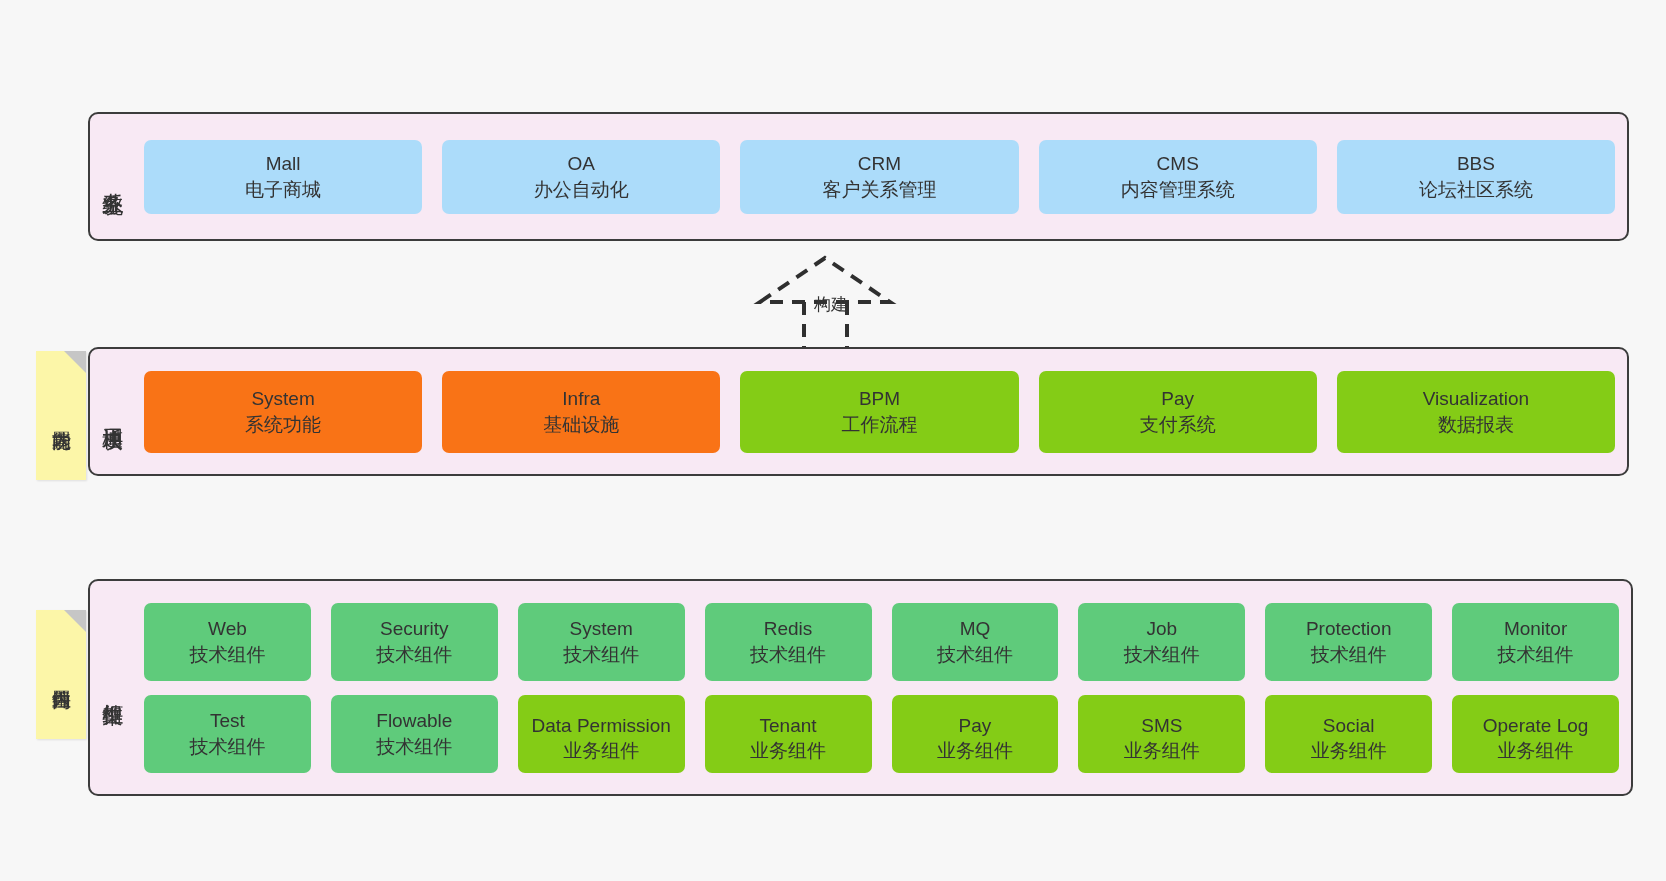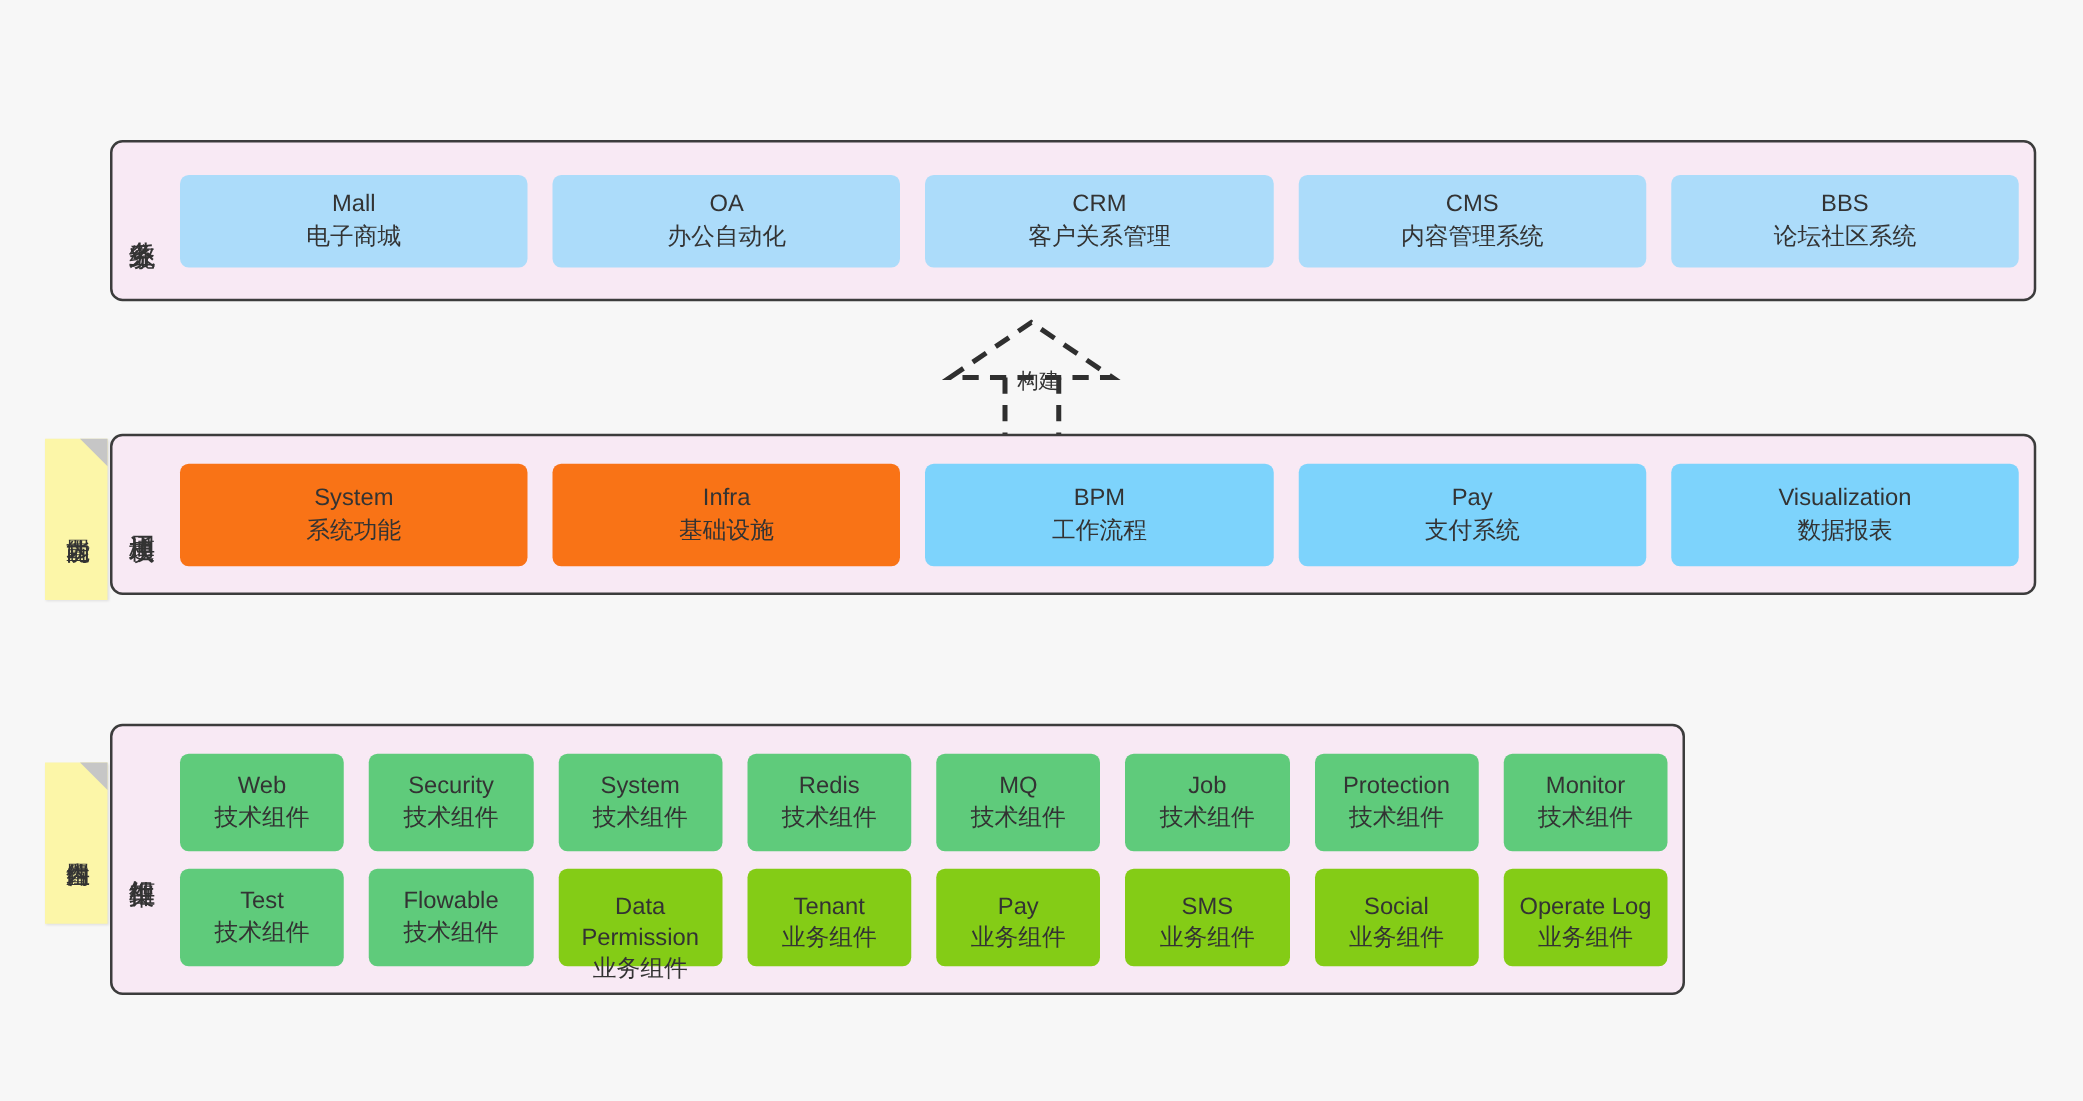"BPM" .c-pink { background: #7dd3fc -> #84cc16 }
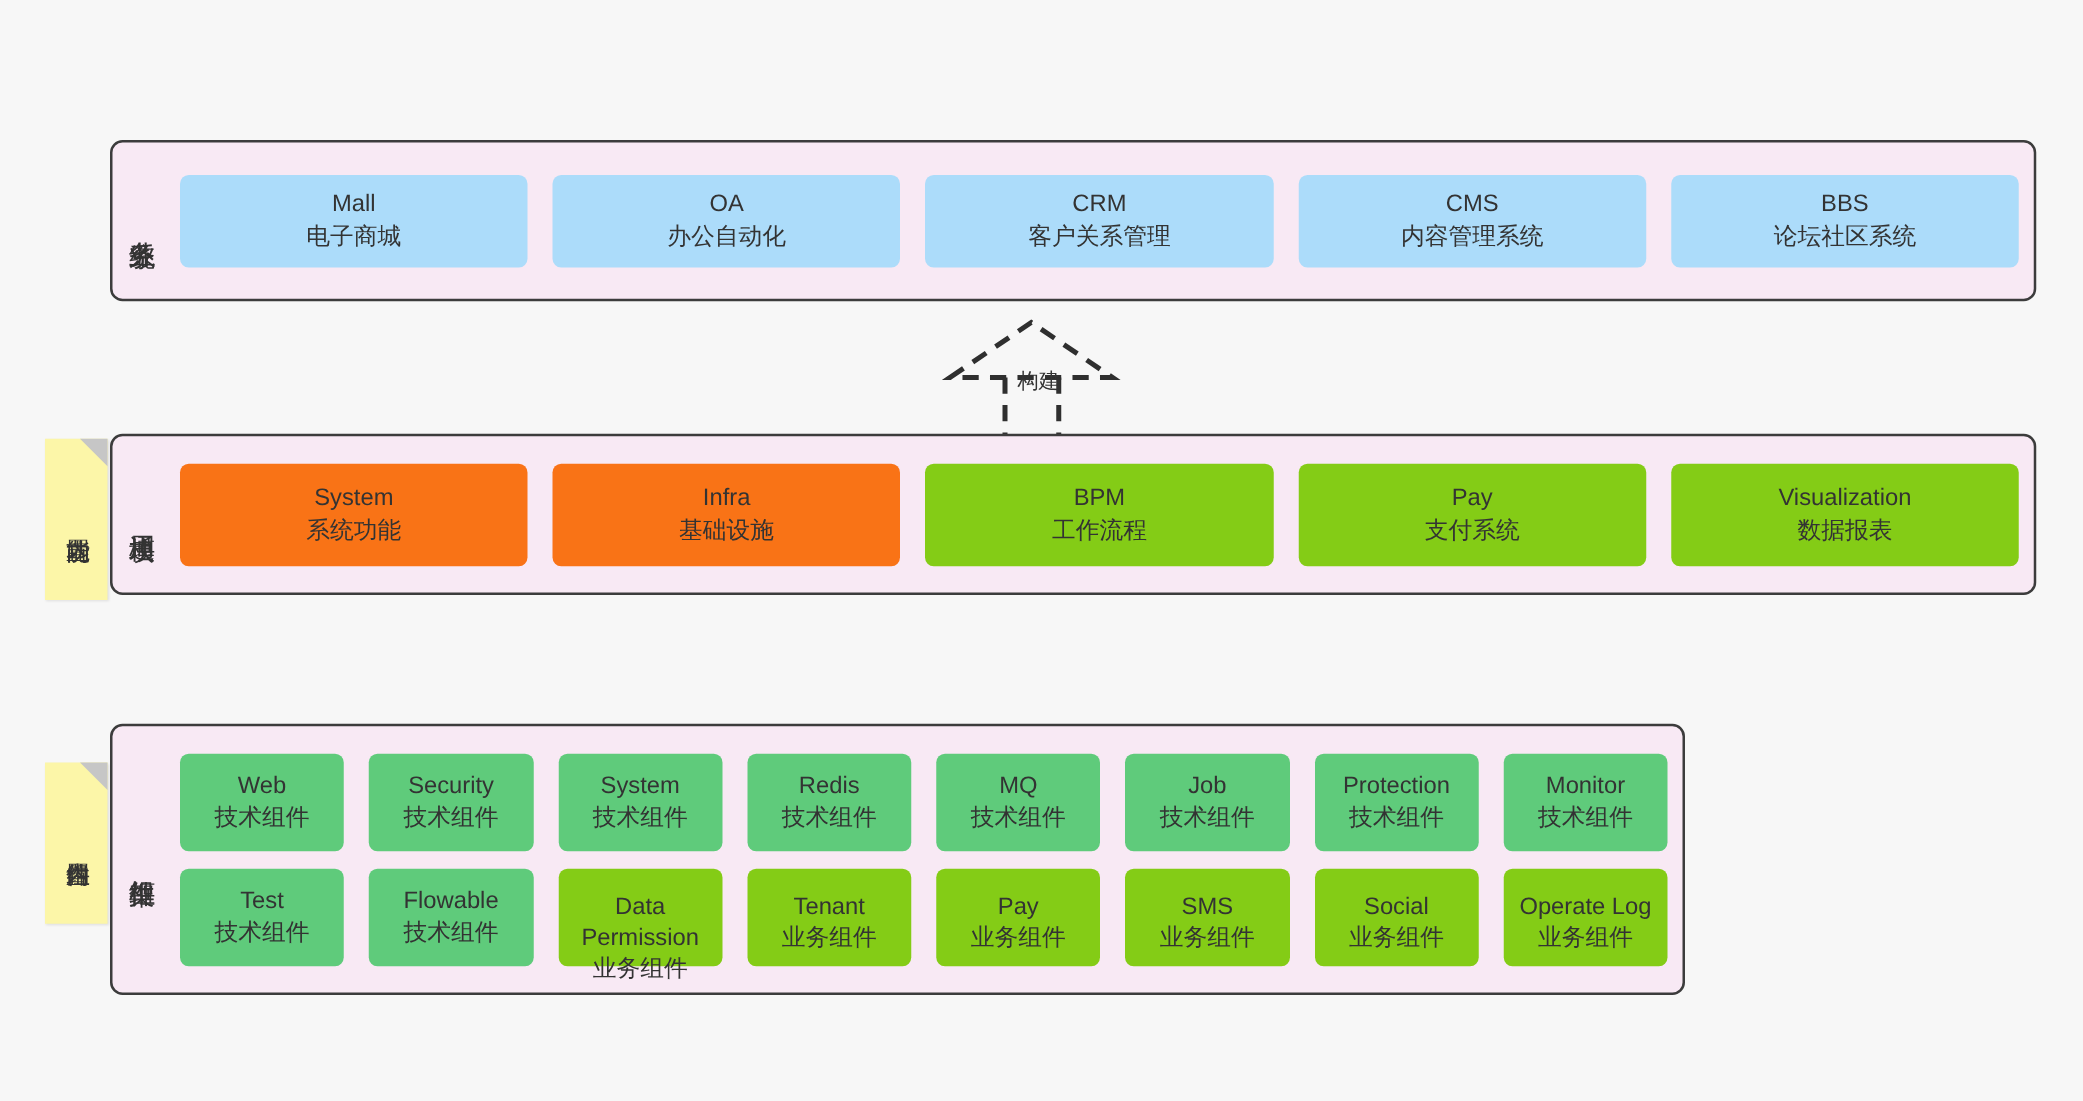"Web" #layer-framework { width: 1260px -> 1545px }
